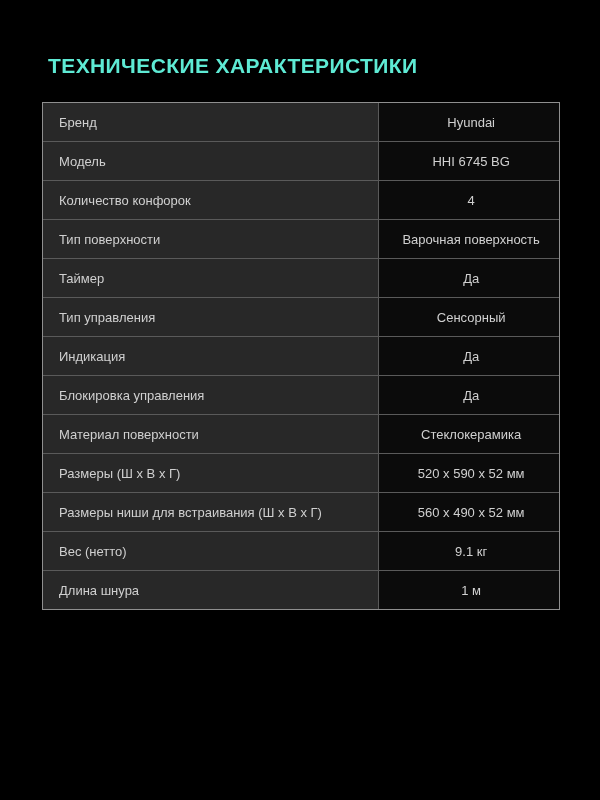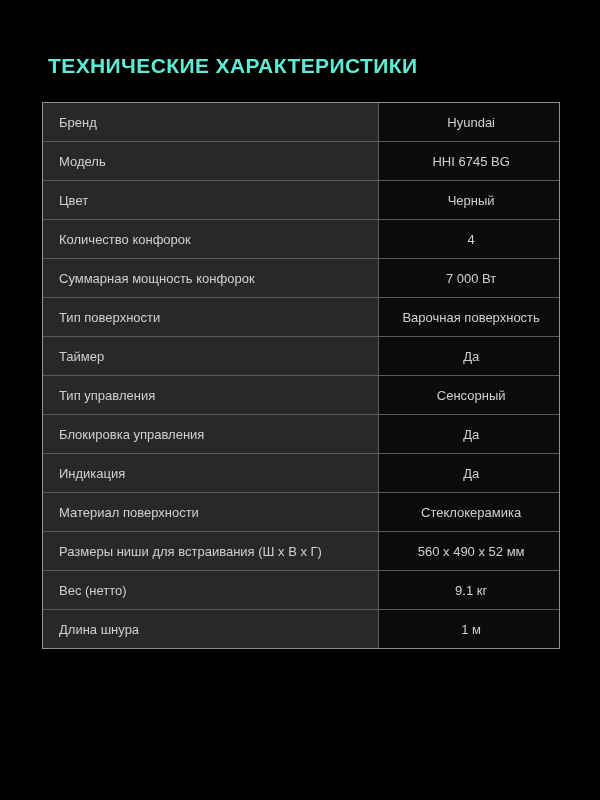"Цвет" tr { html: <tr> <td>Цвет</td> <td>Черный</td> </tr> -> none }
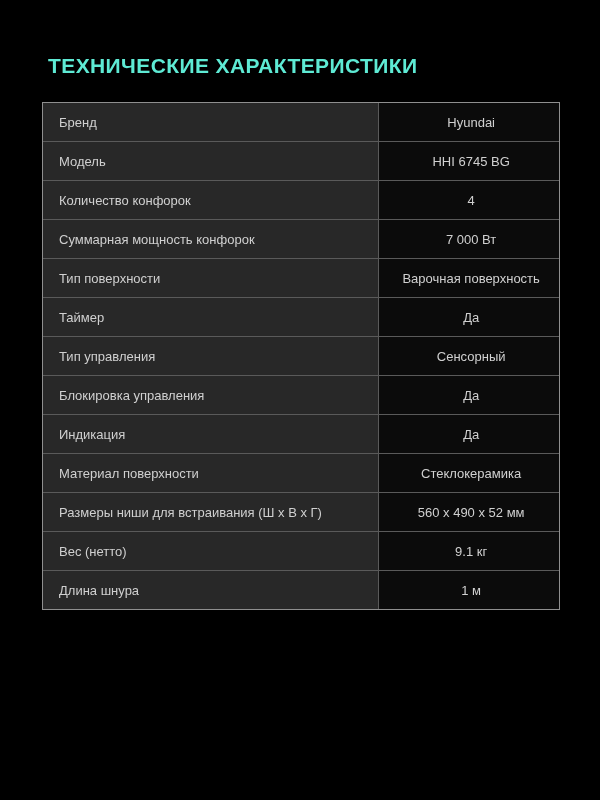"Суммарная мощность конфорок" tr { html: <tr> <td>Суммарная мощность конфорок</td> <td>7 000 Вт</td> </tr> -> none }
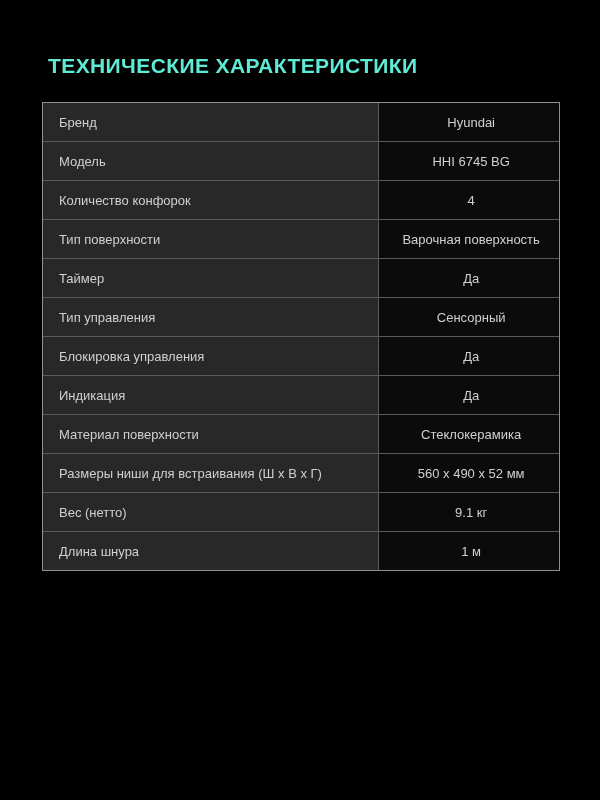"Блокировка управления" tr { order: before "Индикация" -> after "Индикация" }
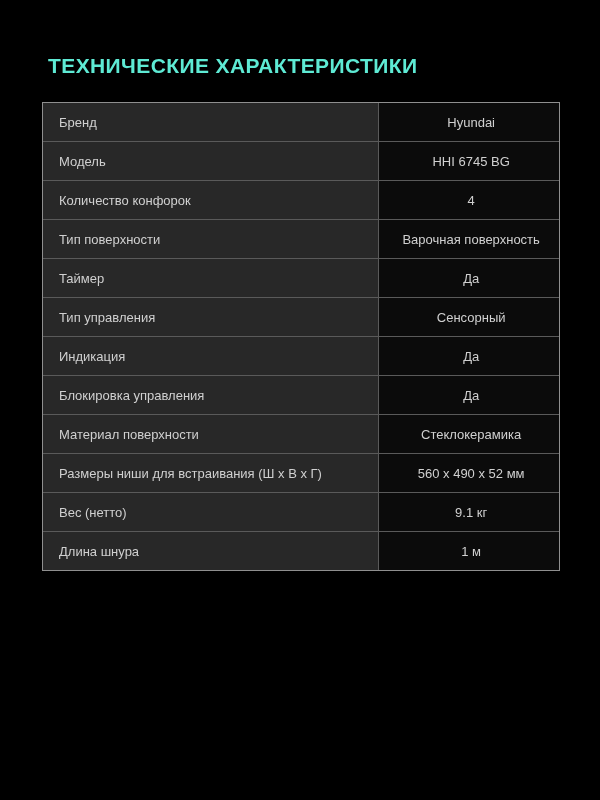"Размеры (Ш х В х" tr { html: none -> <tr> <td>Размеры (Ш х В х Г)</td> <td>520 х 590 х 52 мм</td> </tr> }
